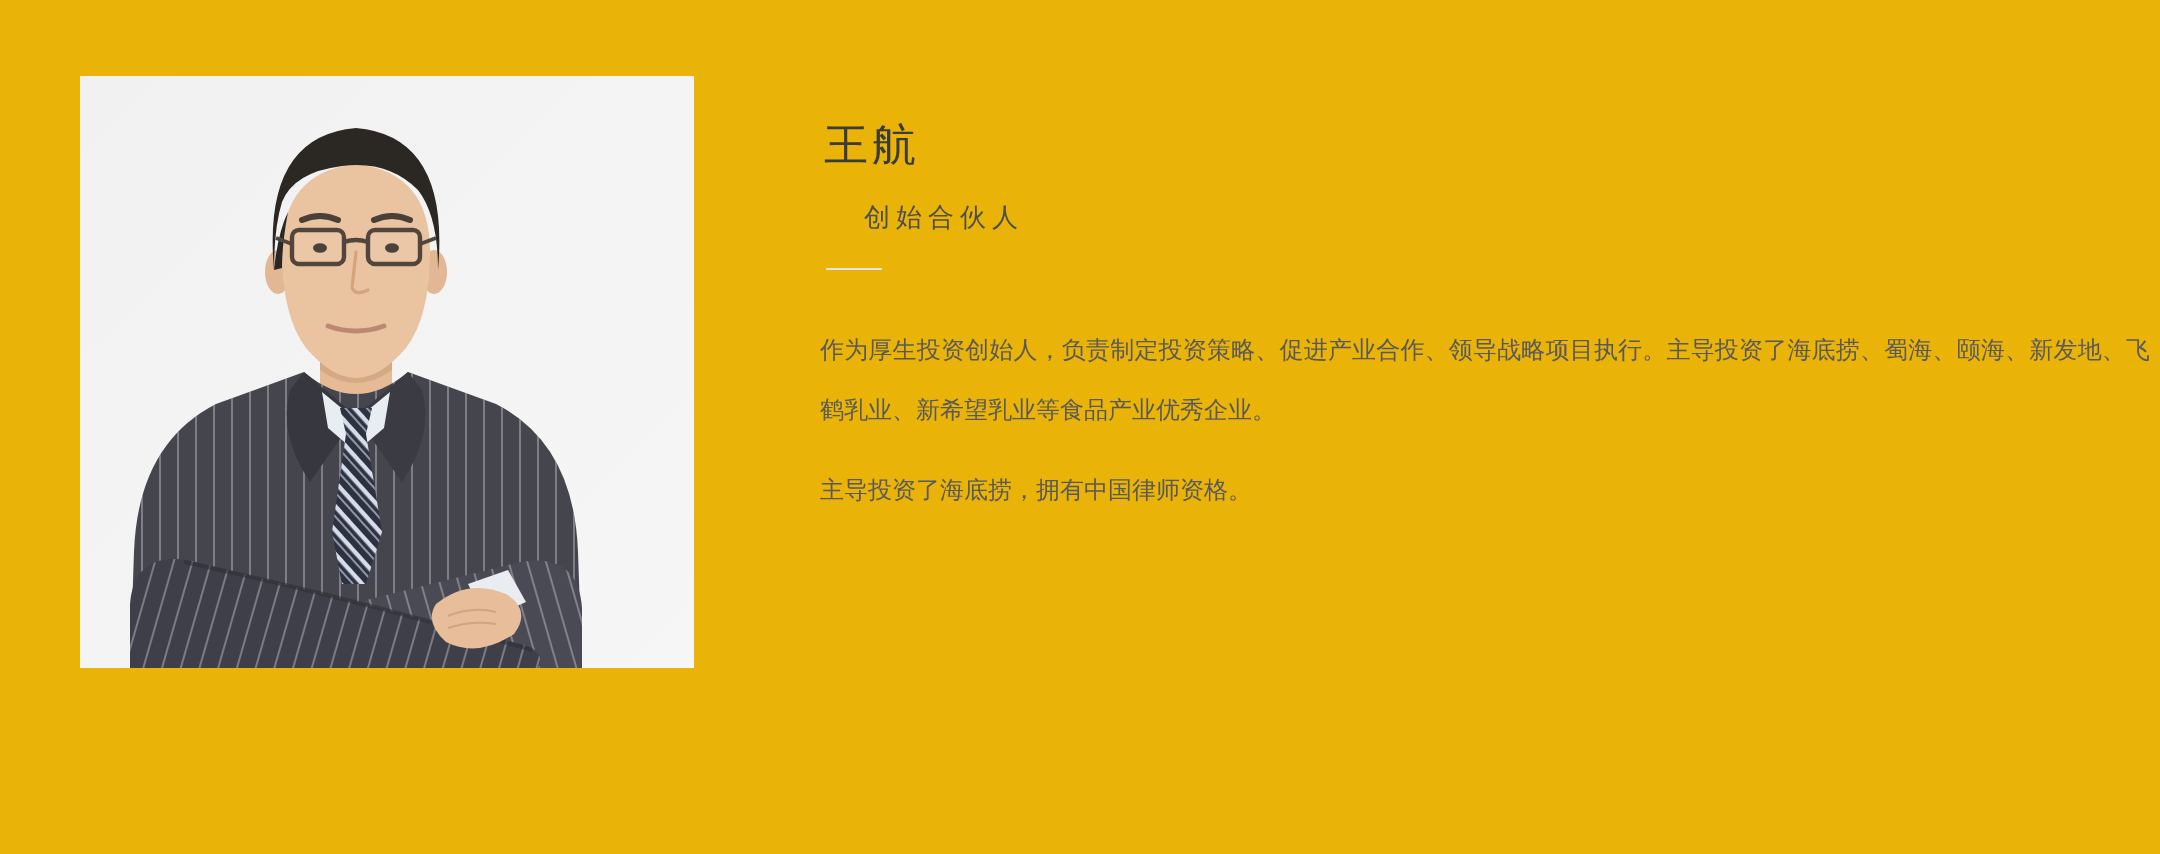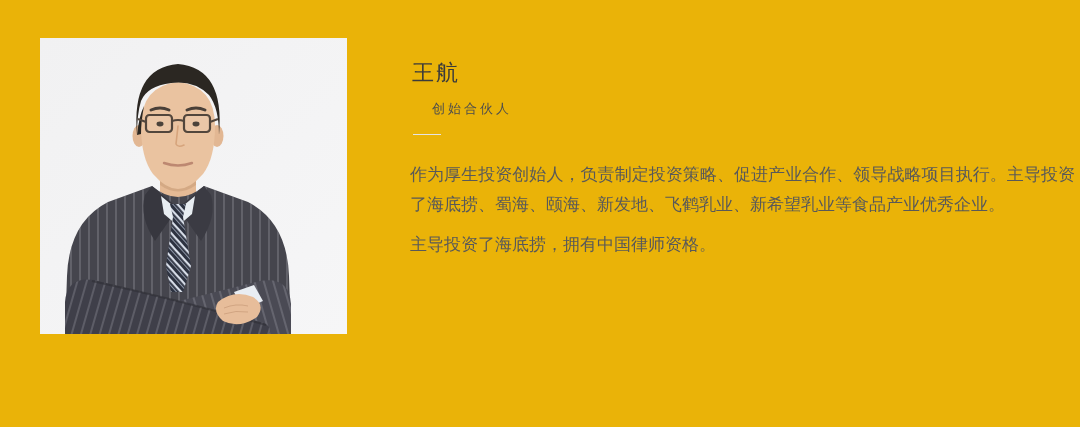"作为厚生投资创始人，负责制定投资策略、促进产业合作、领导战略项目执行。主导投资了" .bio p { font-size: 17px -> 12px }
